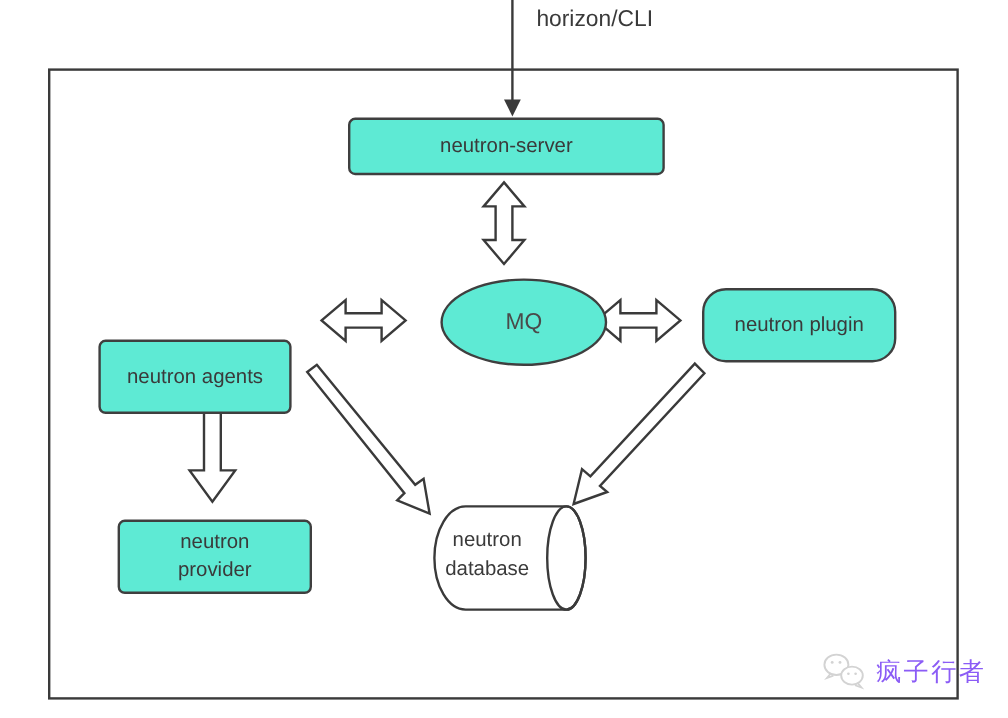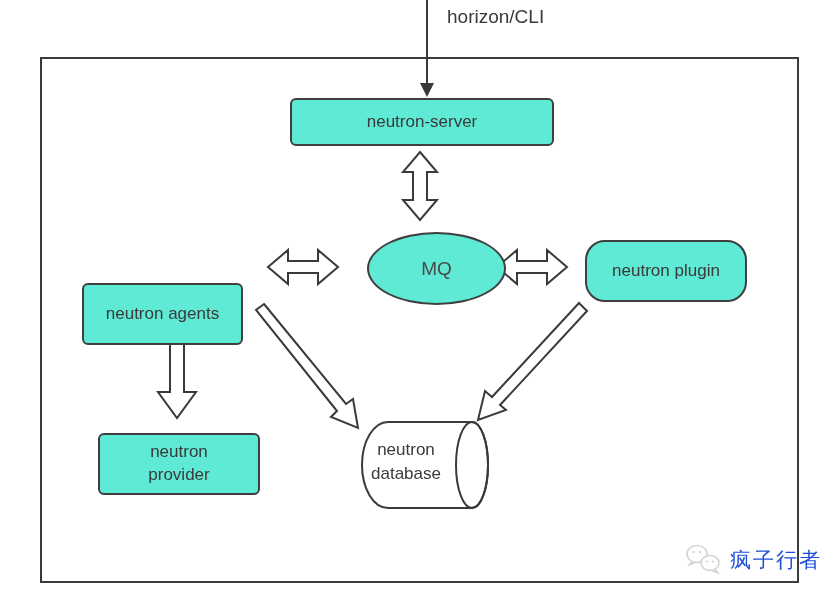"疯子行者" .watermark-text { color: #1d4ed8 -> #8b5cf6 }
